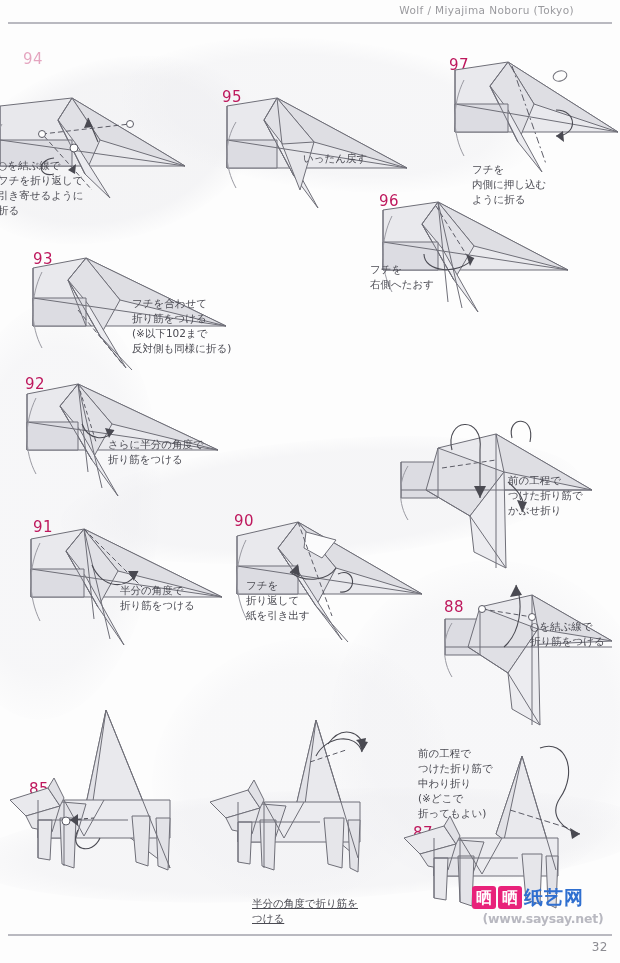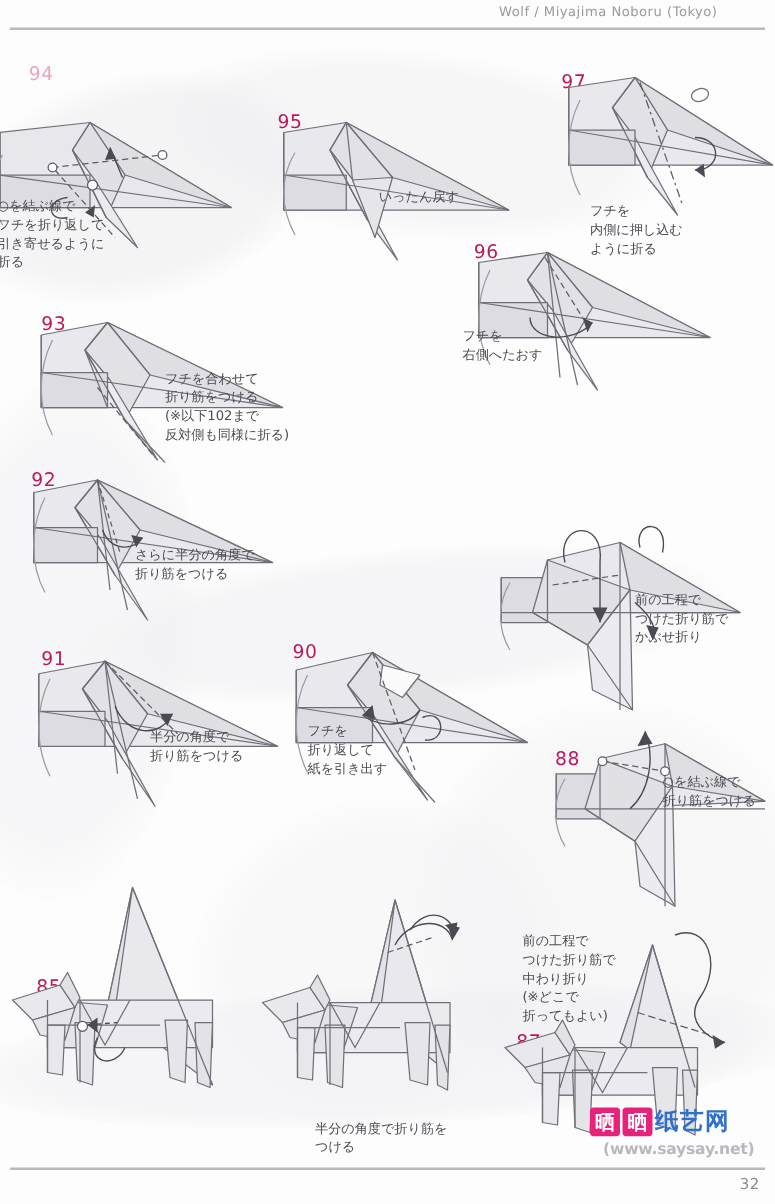"半分の角度で折り筋を" div.caption { text-decoration: none -> underline }
